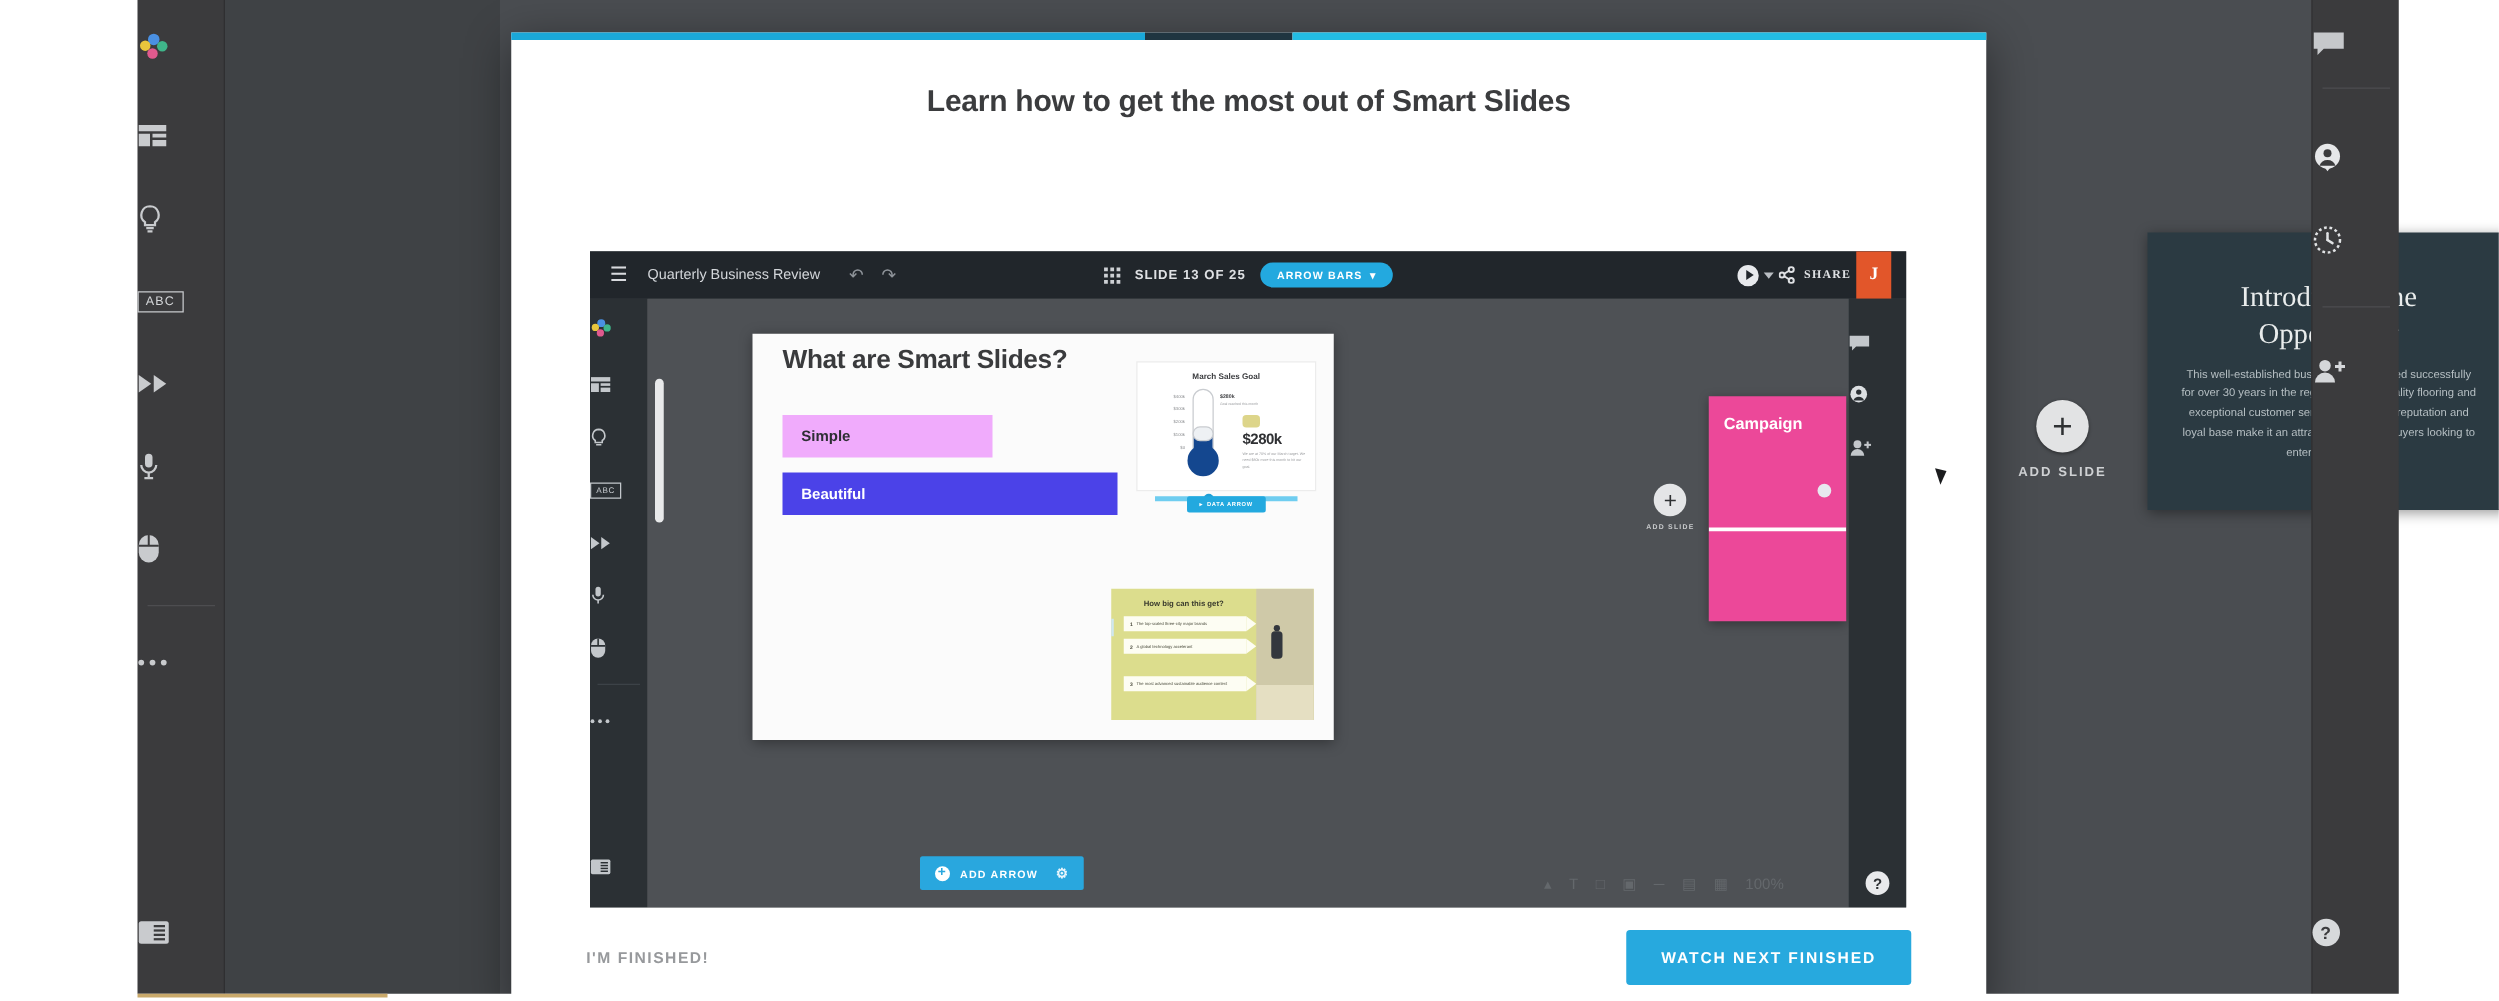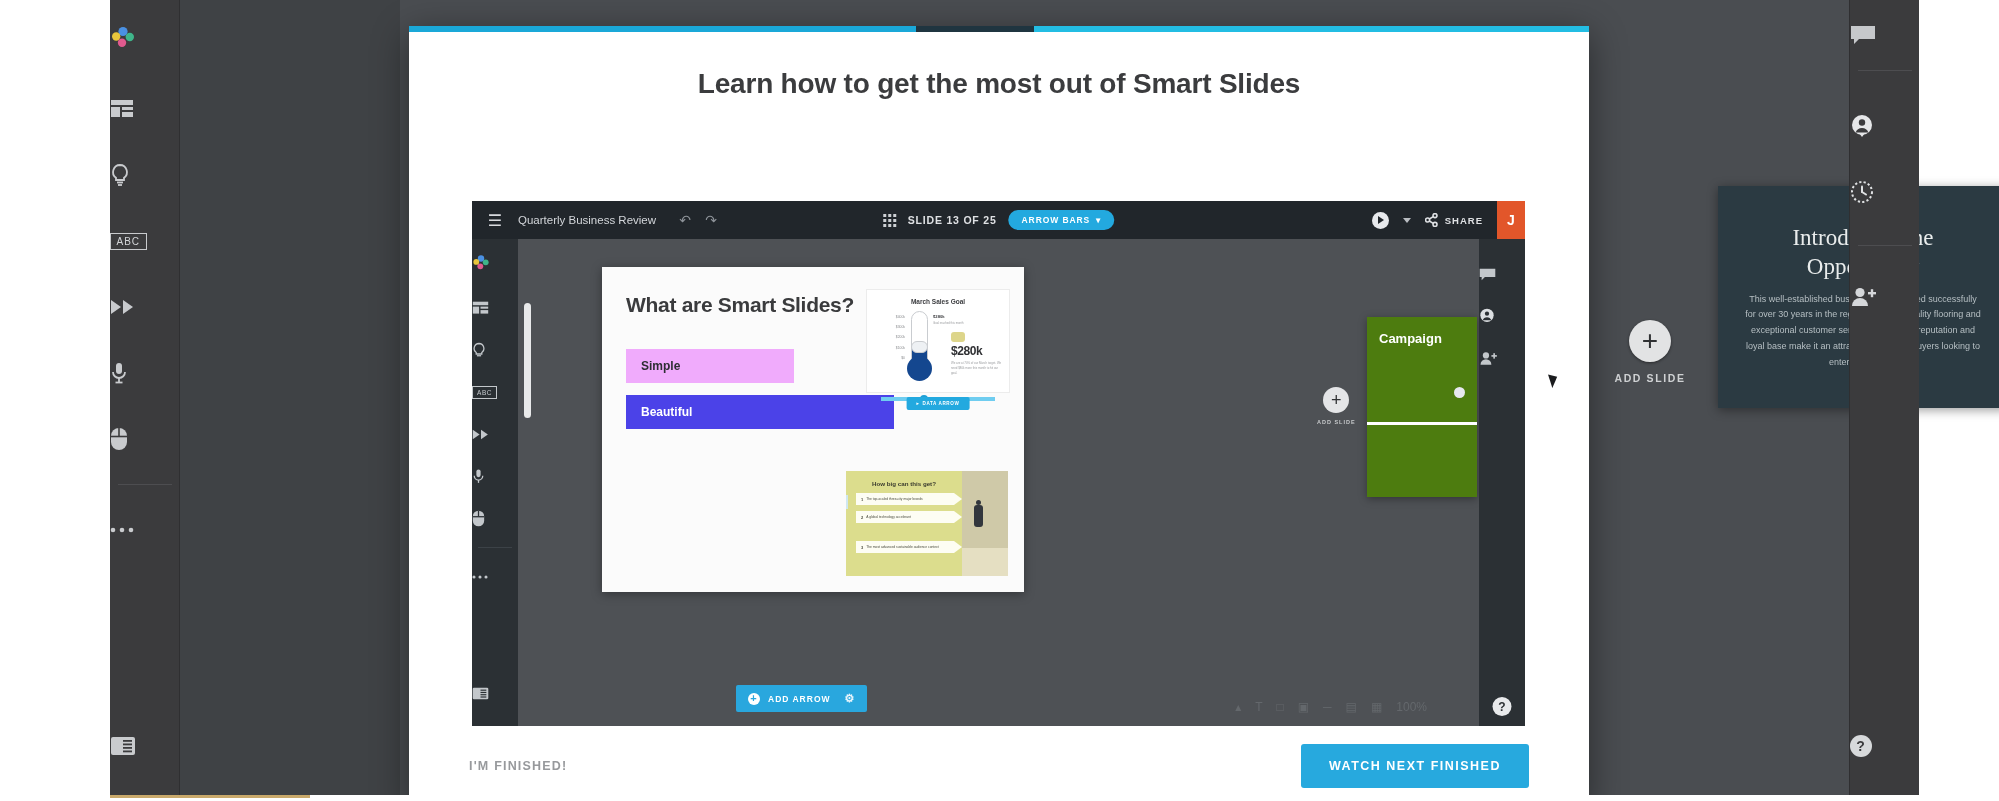"Learn how to get the" .modal-title { font-size: 28px -> 24px }
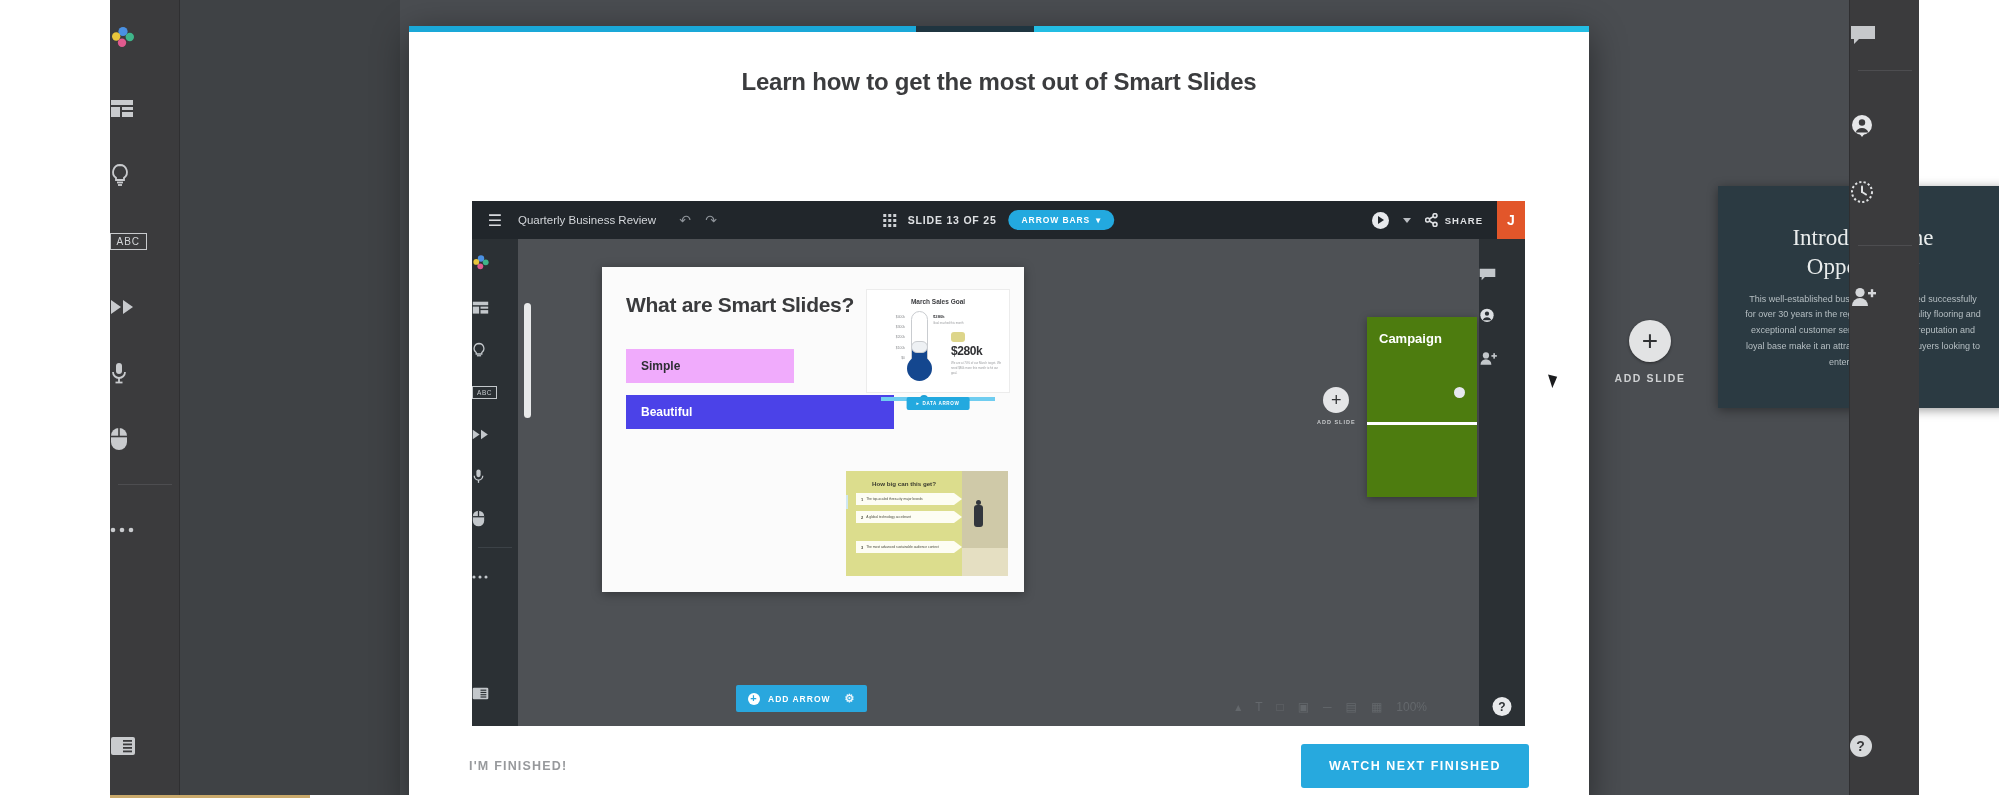"SHARE" .et-right { font-family: none -> Liberation Serif, serif; gap: 14px -> 4px; padding-right: 0 -> 12px }
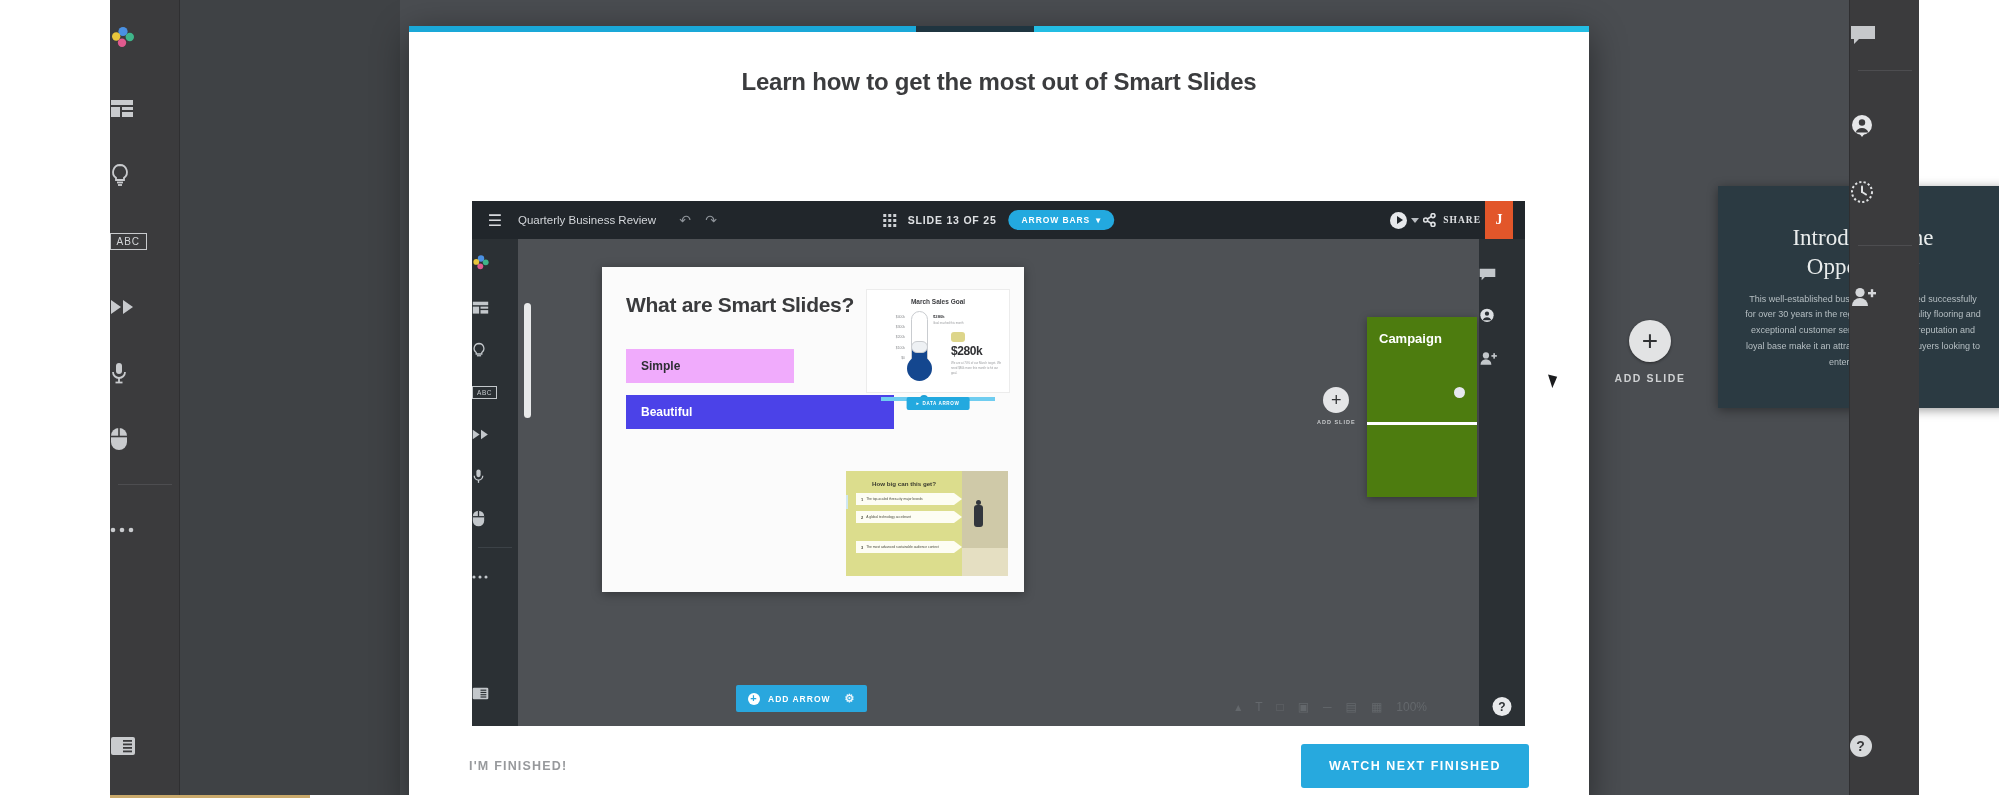"What are Smart Slides?" .slide-white { padding: 26px 24px -> 9px 24px; width: 422px -> 465px }
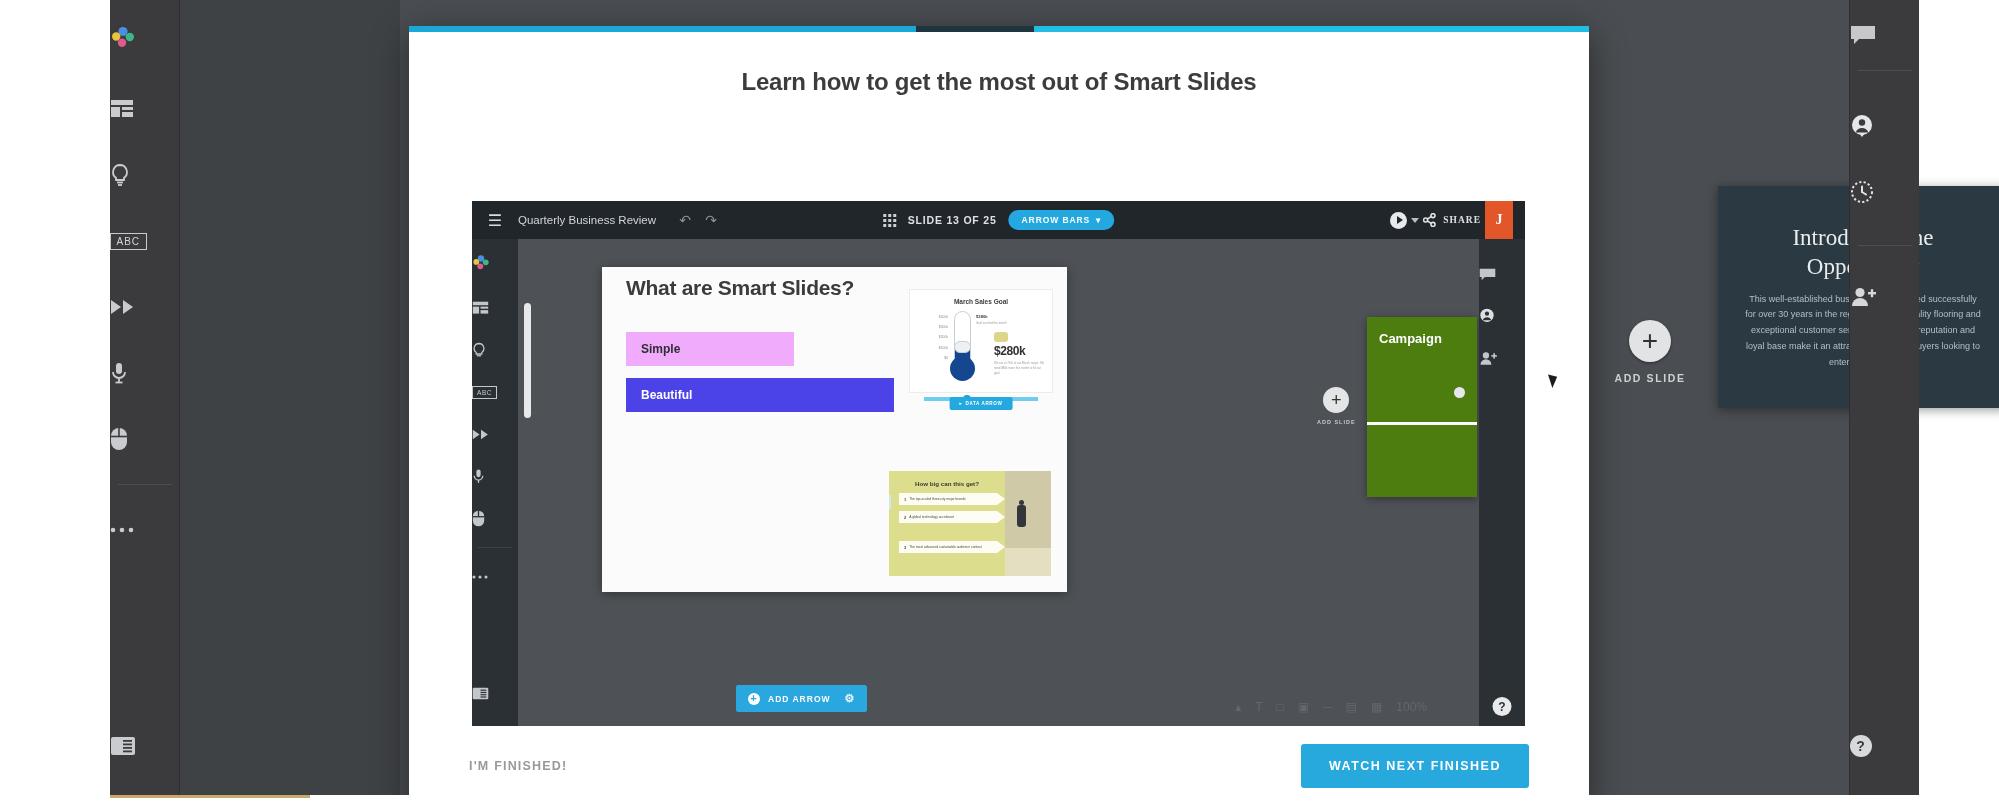"Campaign" .slide-blue { background: #4d7c0f -> #ec4899 }
